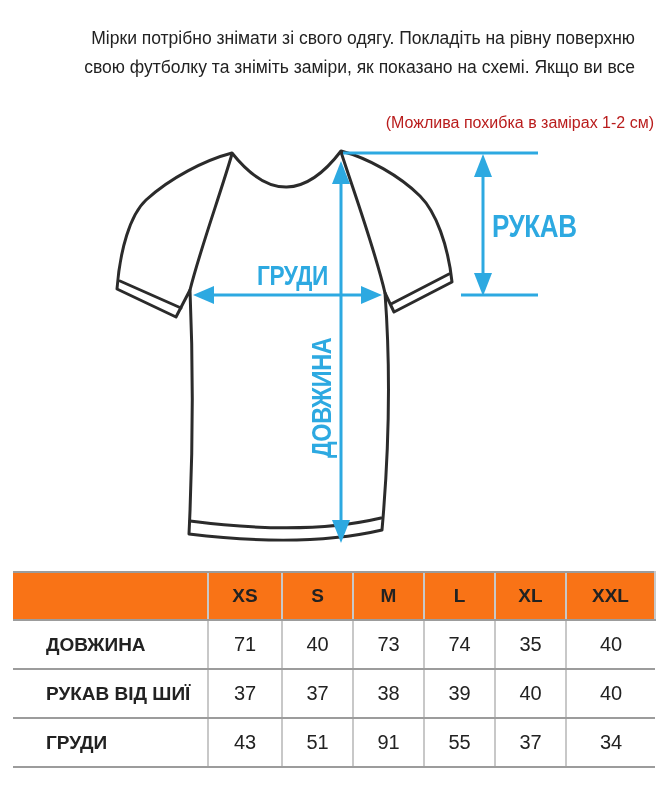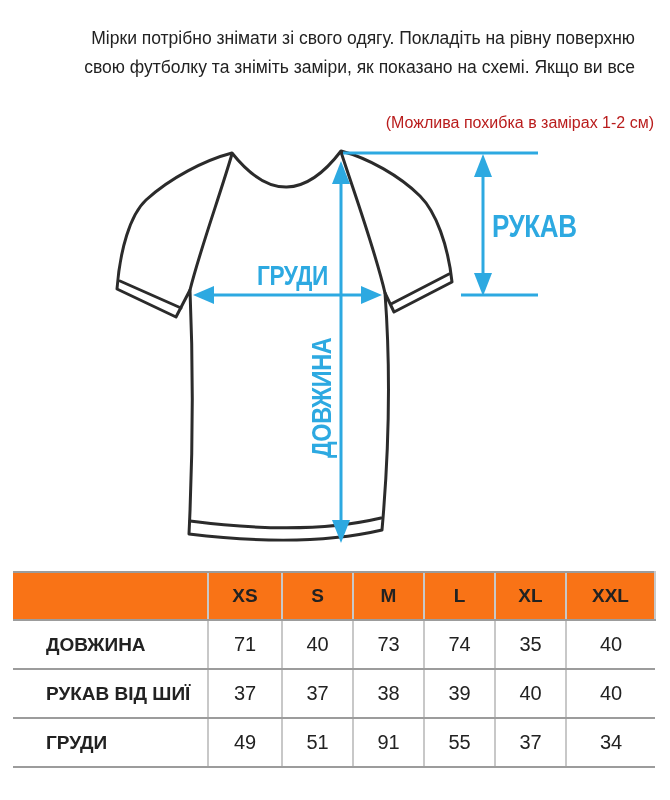"49" td { text: 49 -> 43 }
